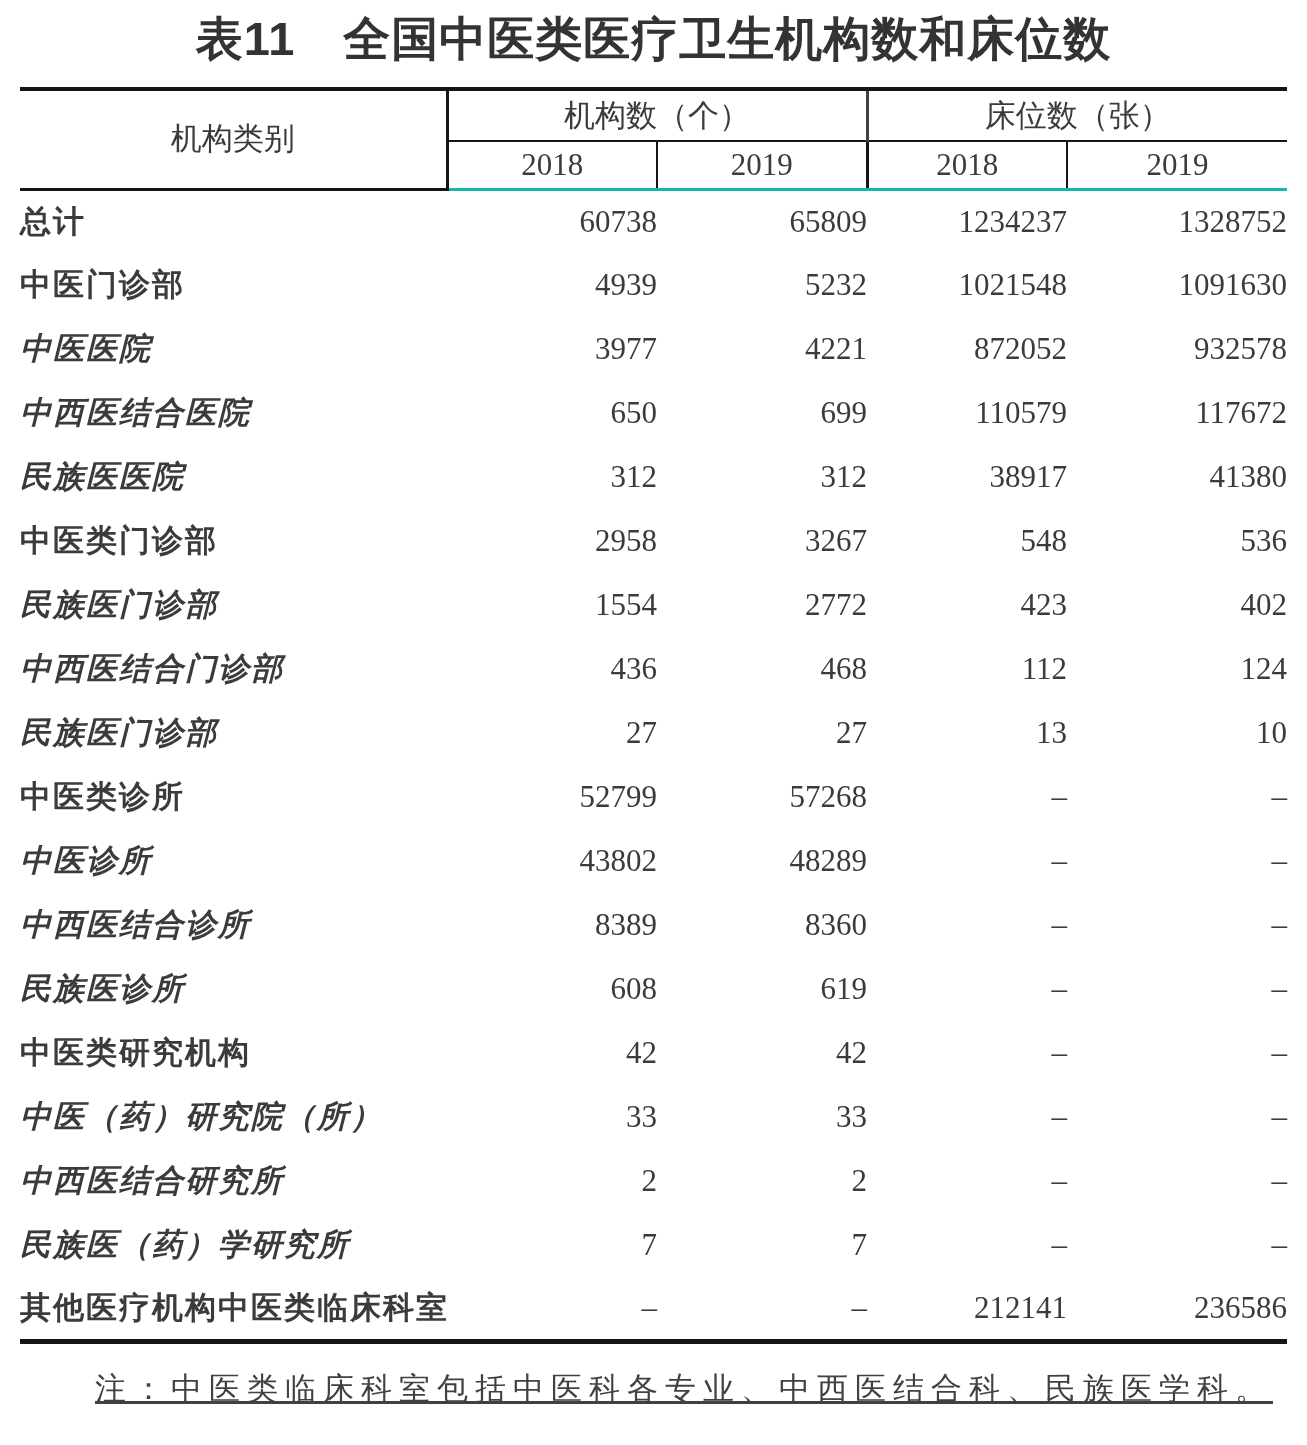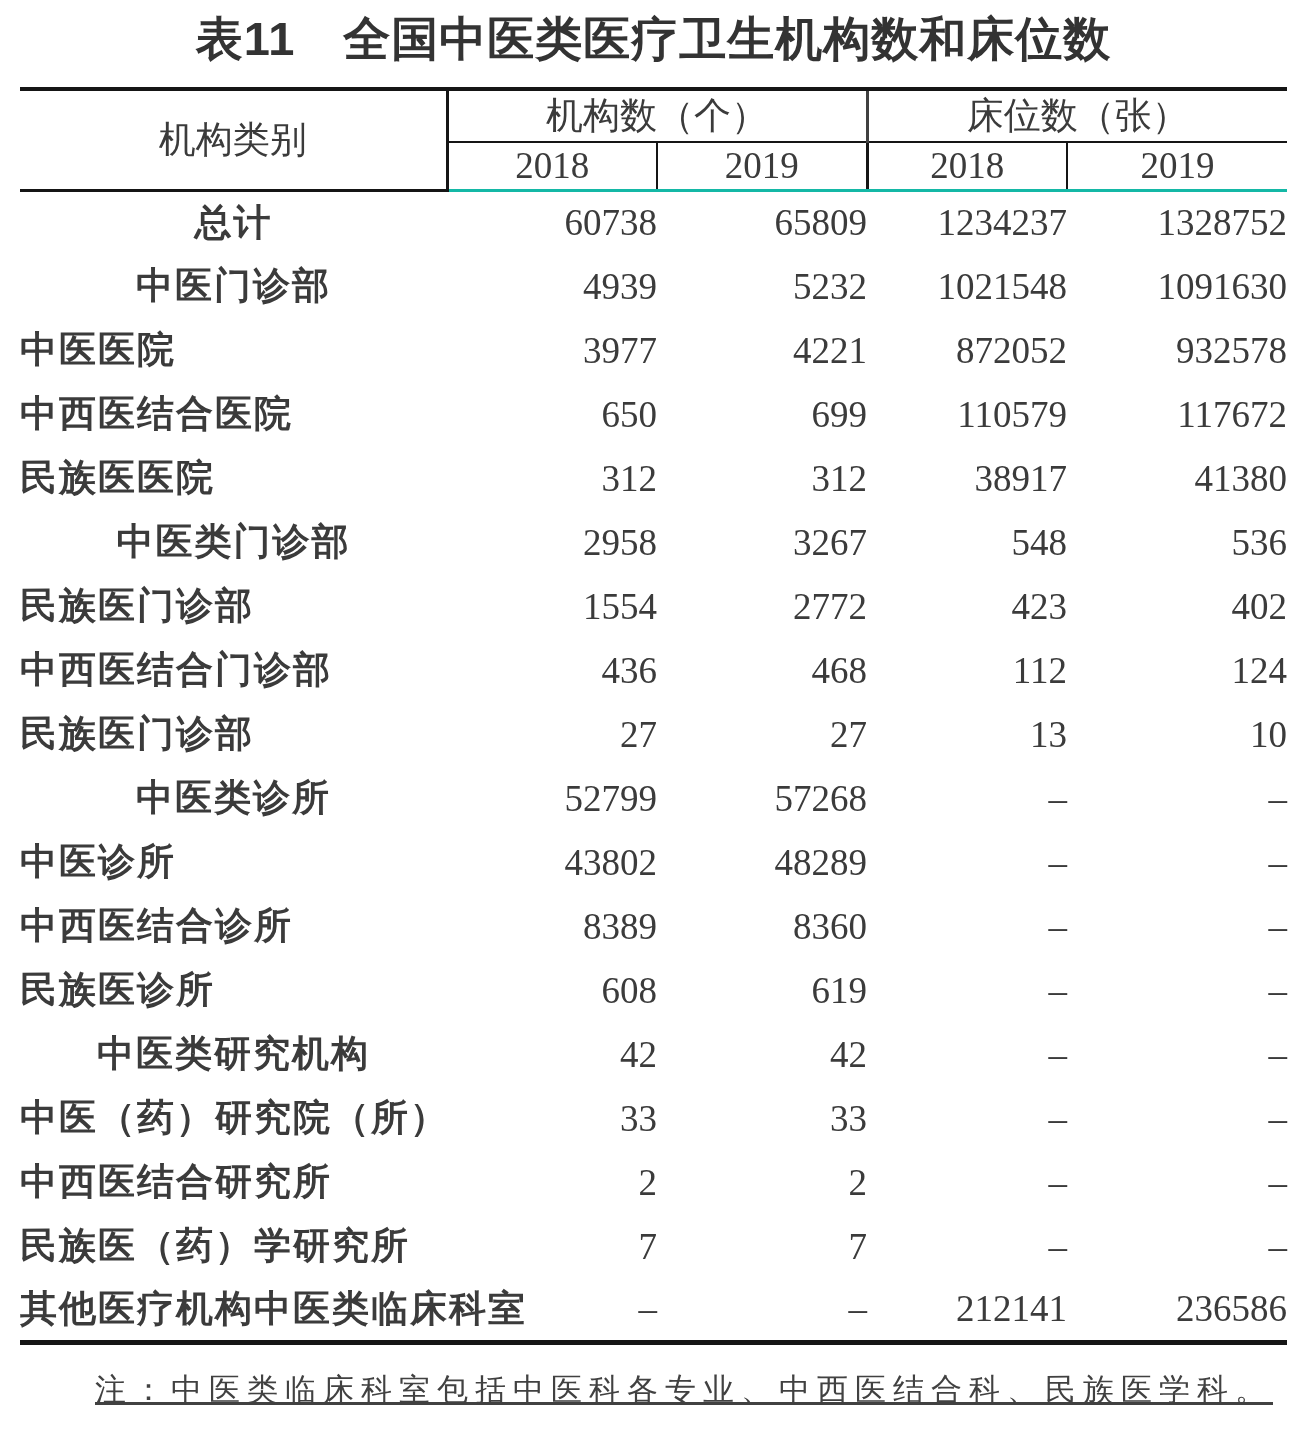"机构类别" table.stat-table { font-size: 37px -> 31px }
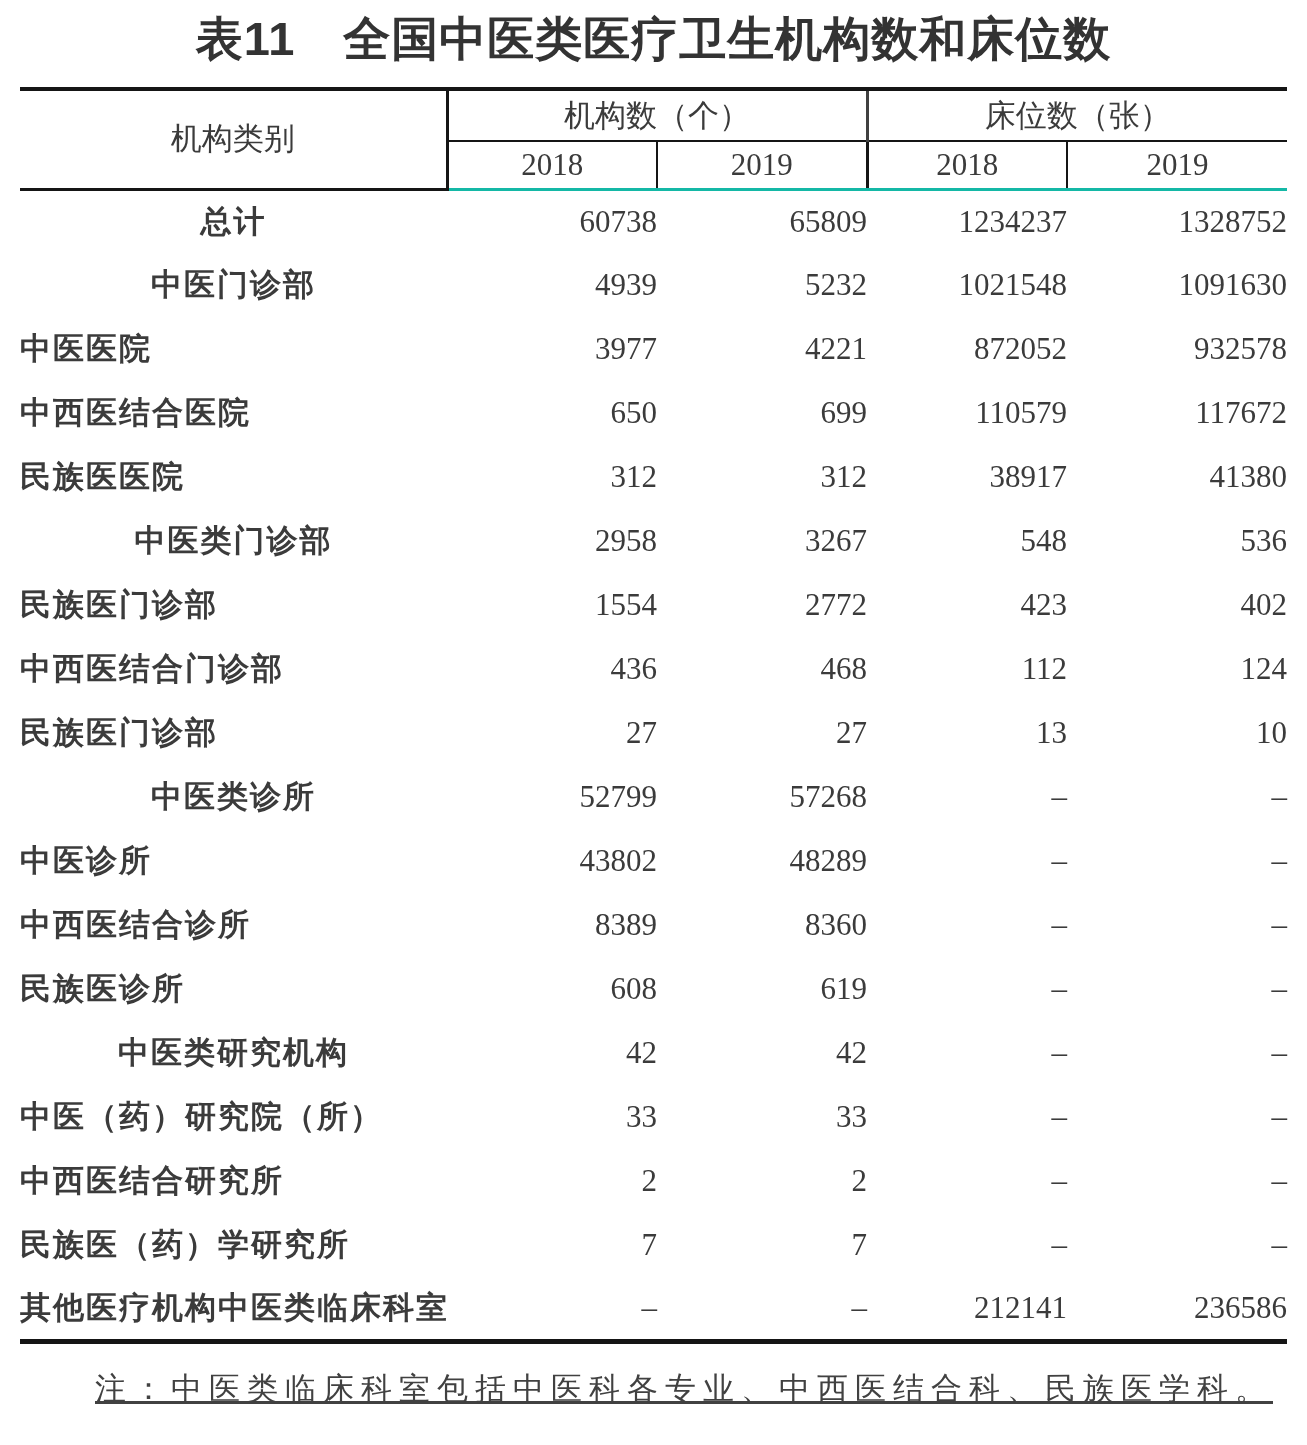"总计" td.lv0 { text-align: center -> none }
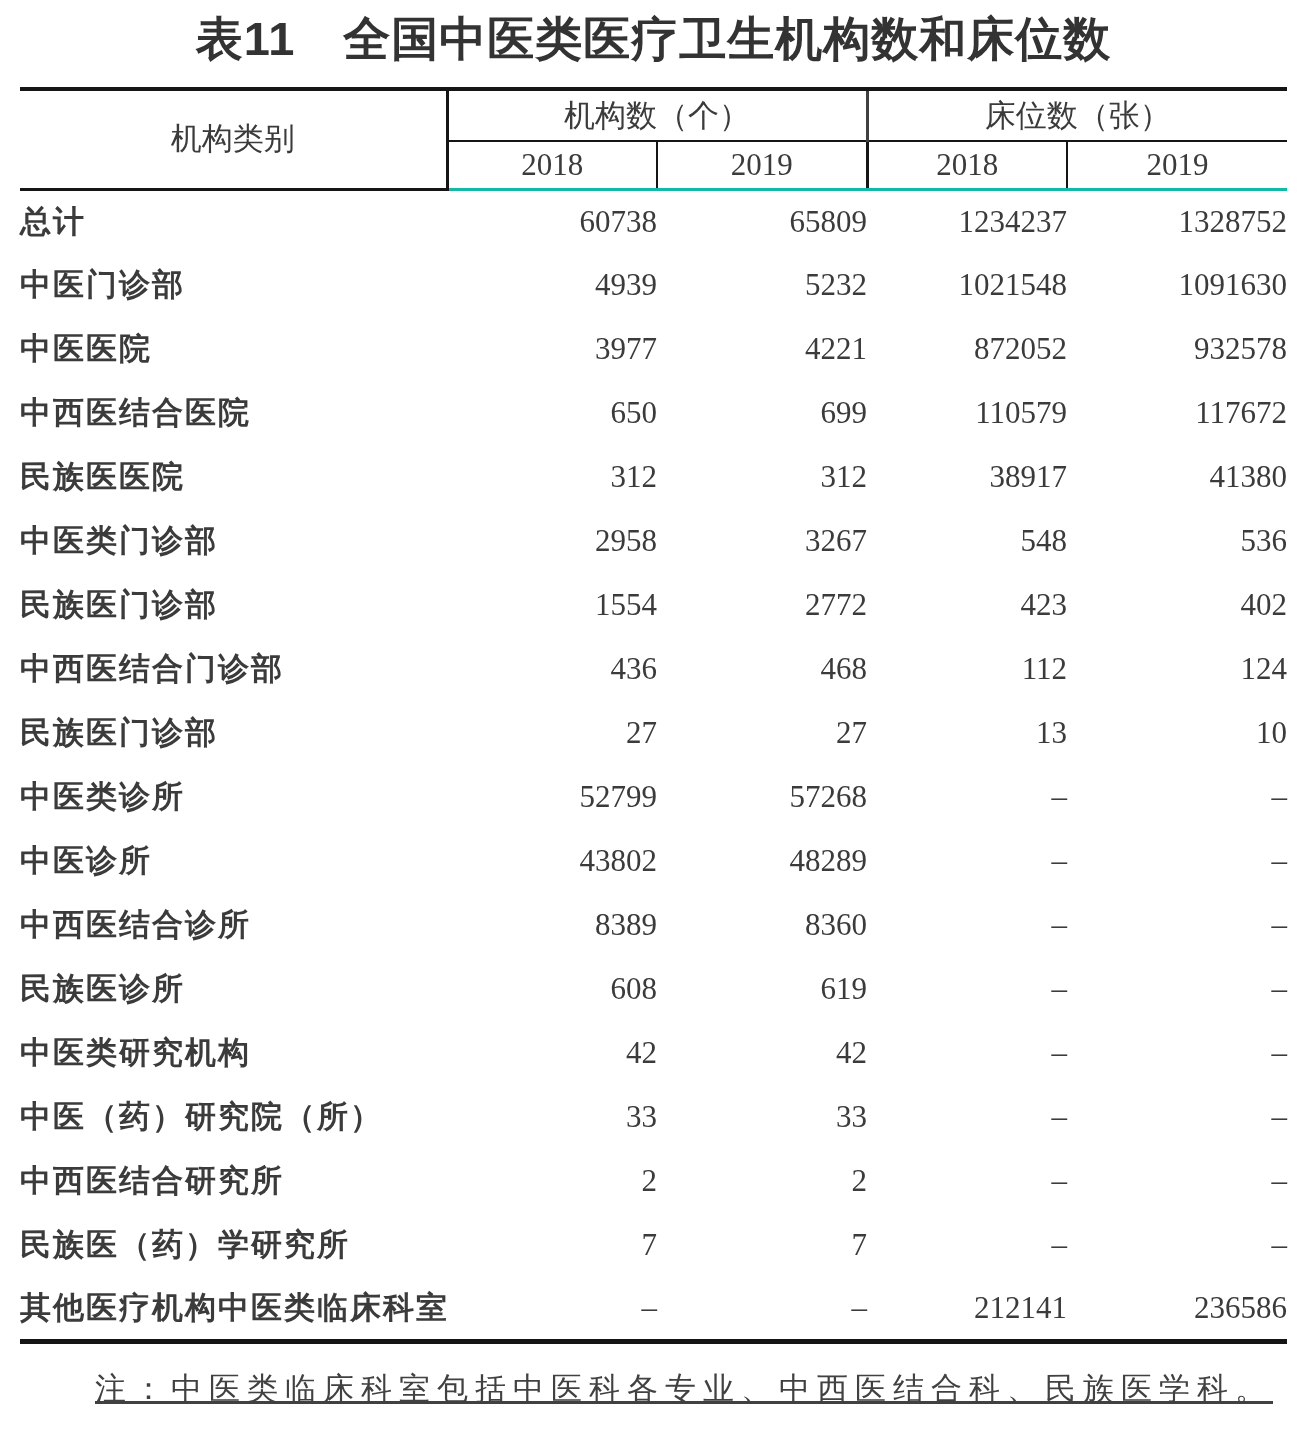"中医医院" td.lv1 { font-style: none -> italic }
